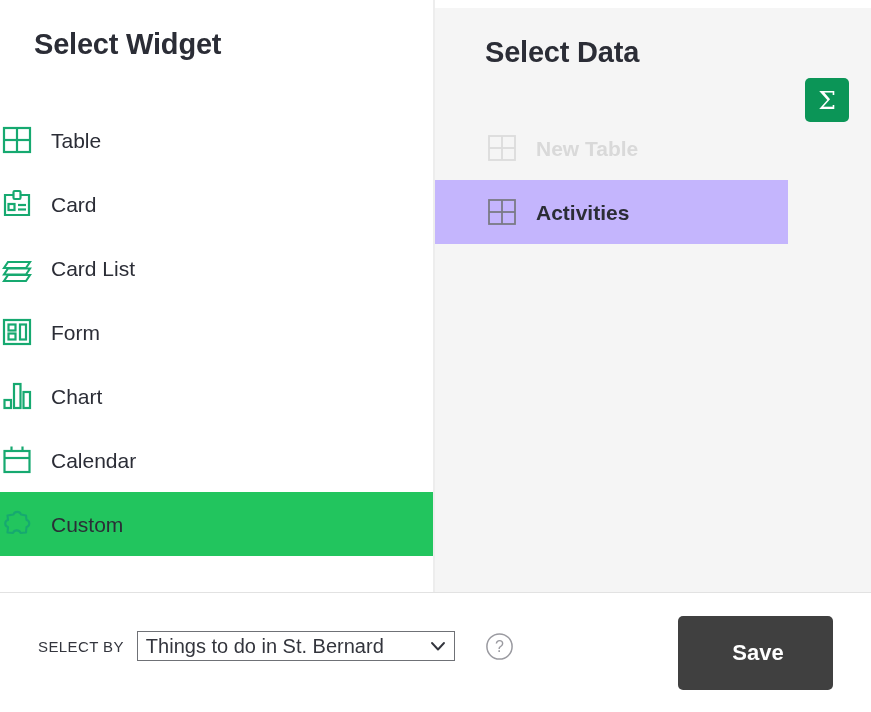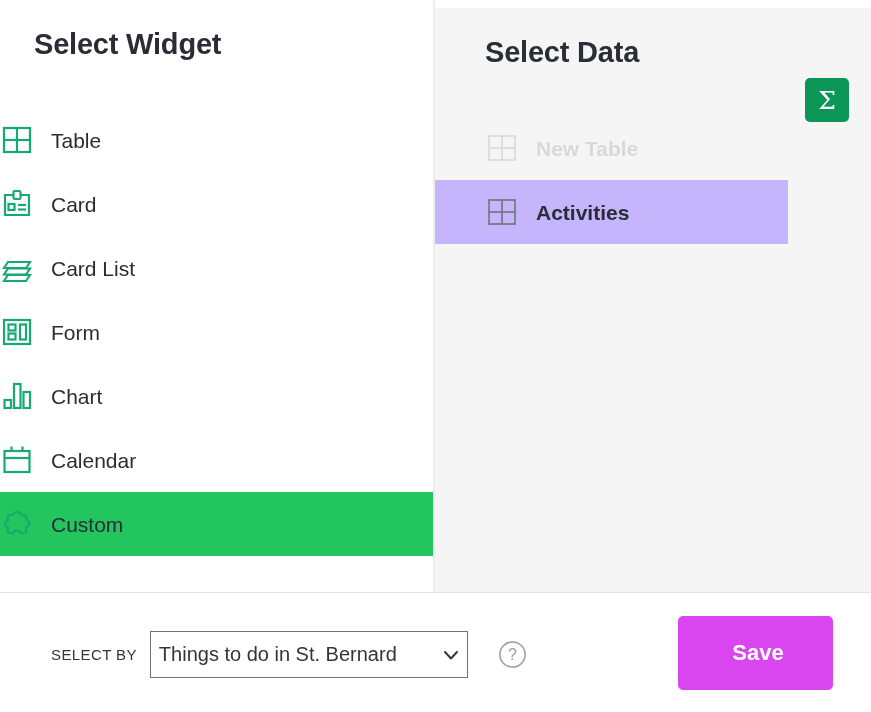"SELECT BY" .footer-left { padding-left: 51px -> 38px }
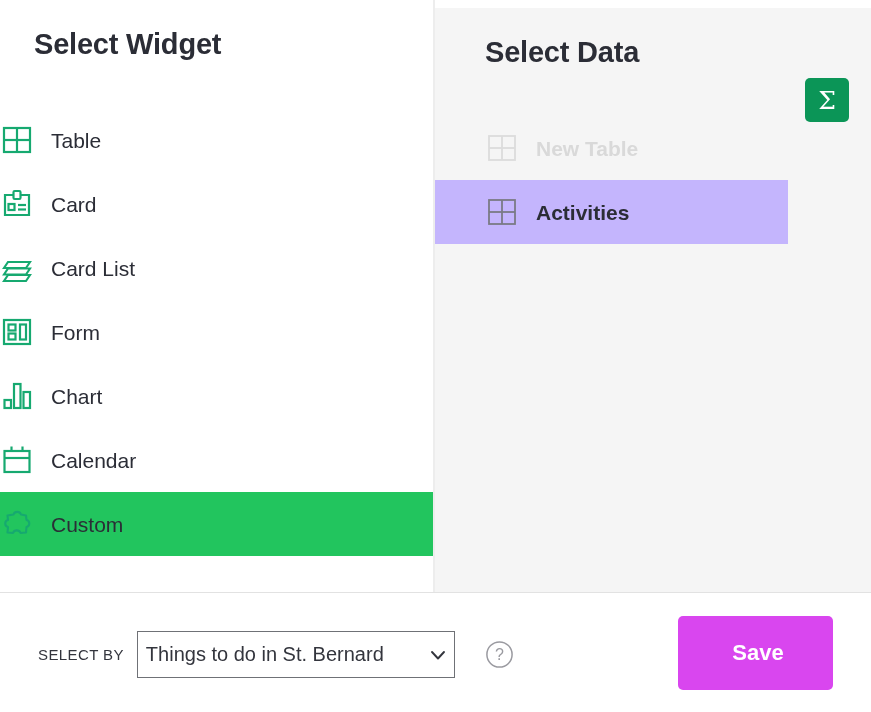"Things to do in St." #select-by-dropdown { height: 47px -> 30px }
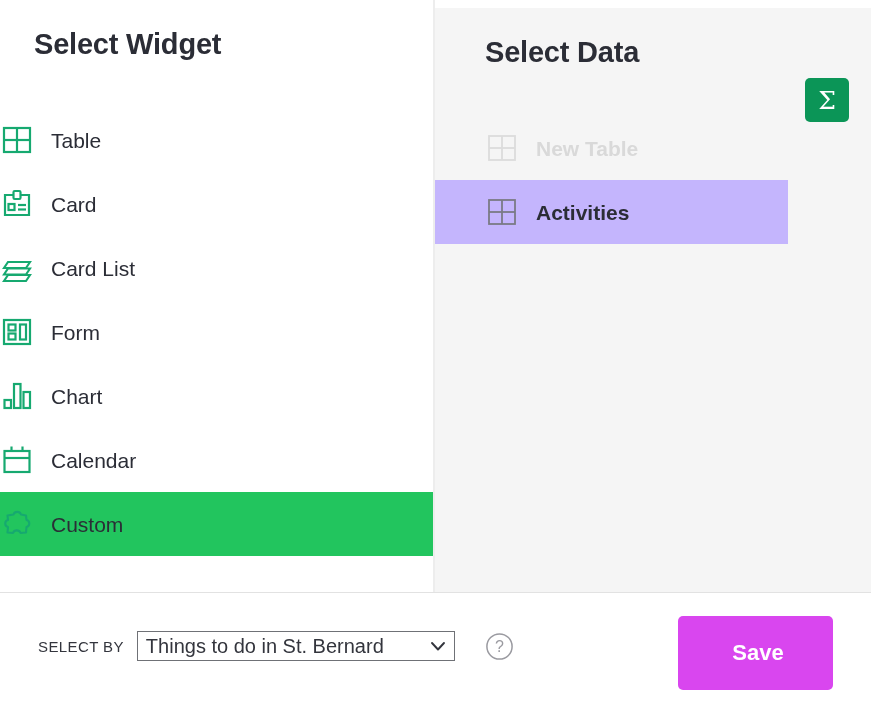"Save" #save-button { background: #d946ef -> #404040 }
